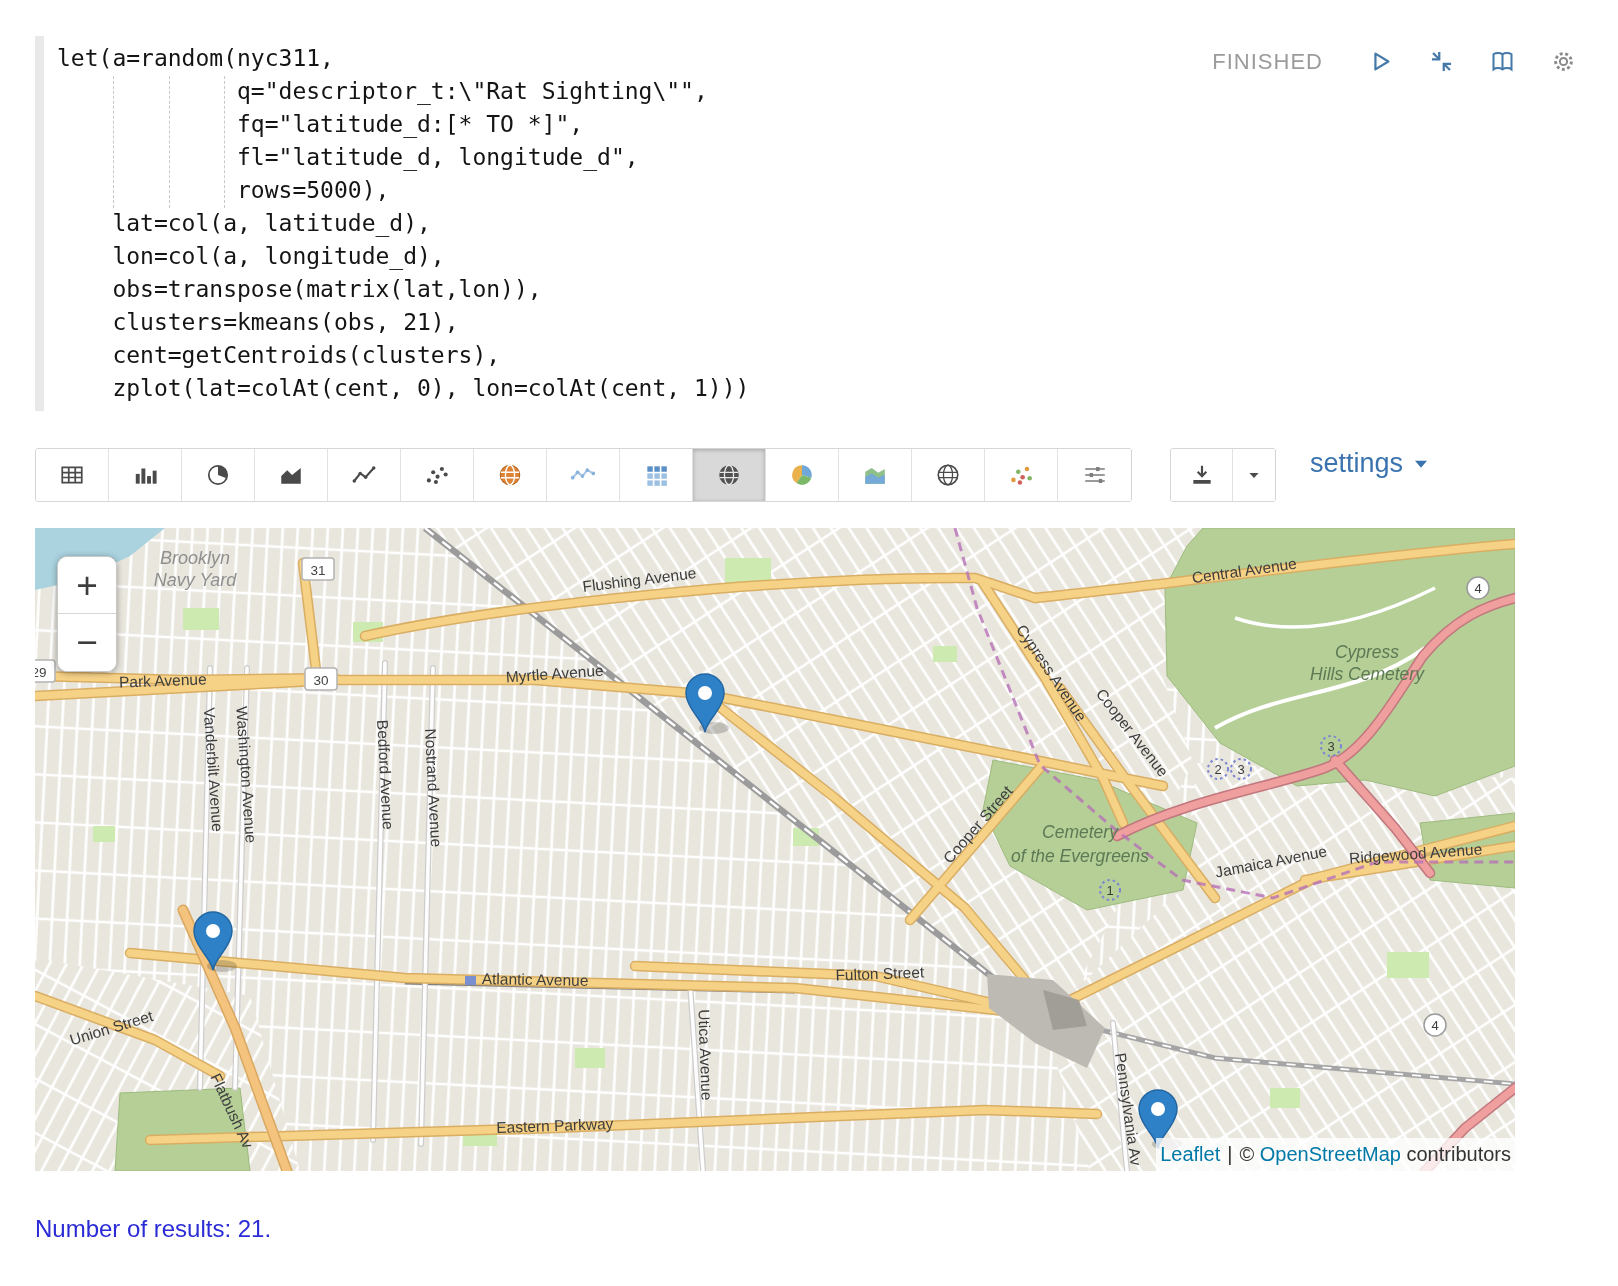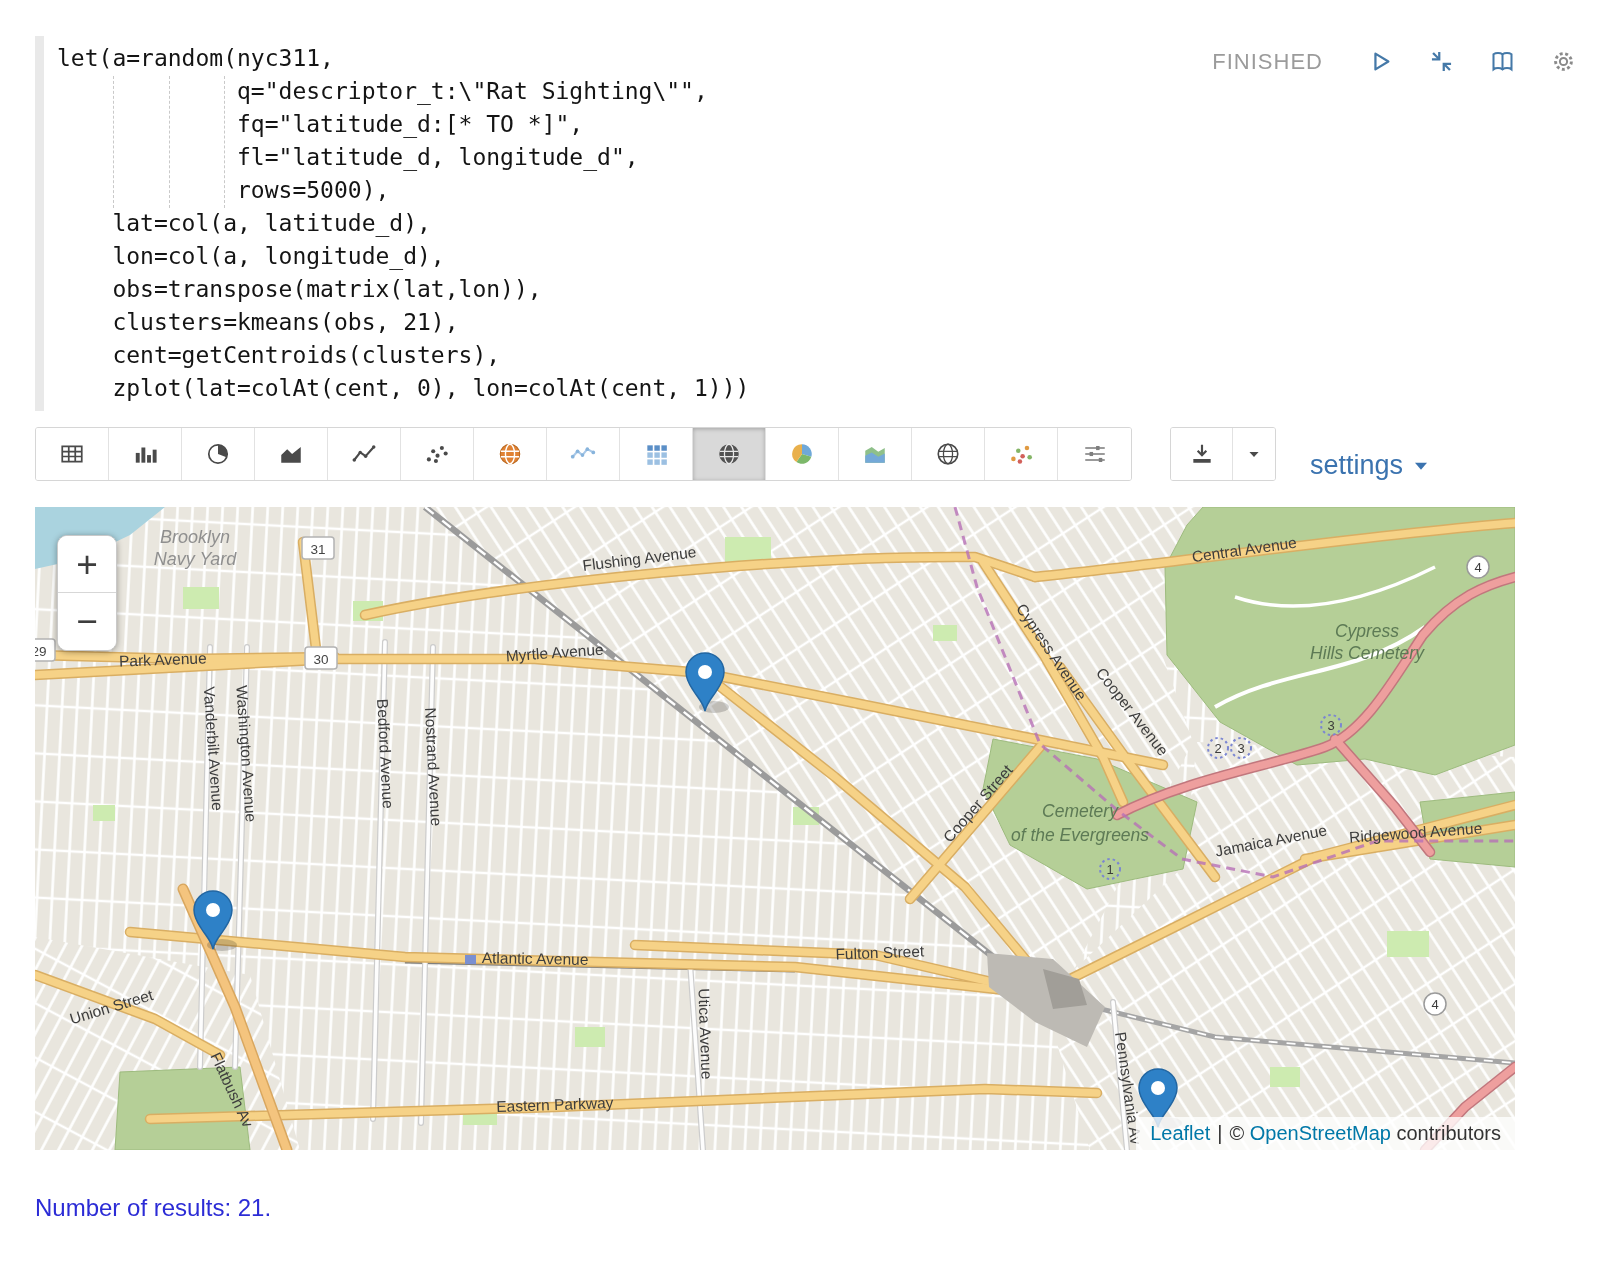"settings" .toolbar-row { align-items: flex-end -> flex-start; margin: 16px 35px 0 35px -> 37px 35px 0 35px }
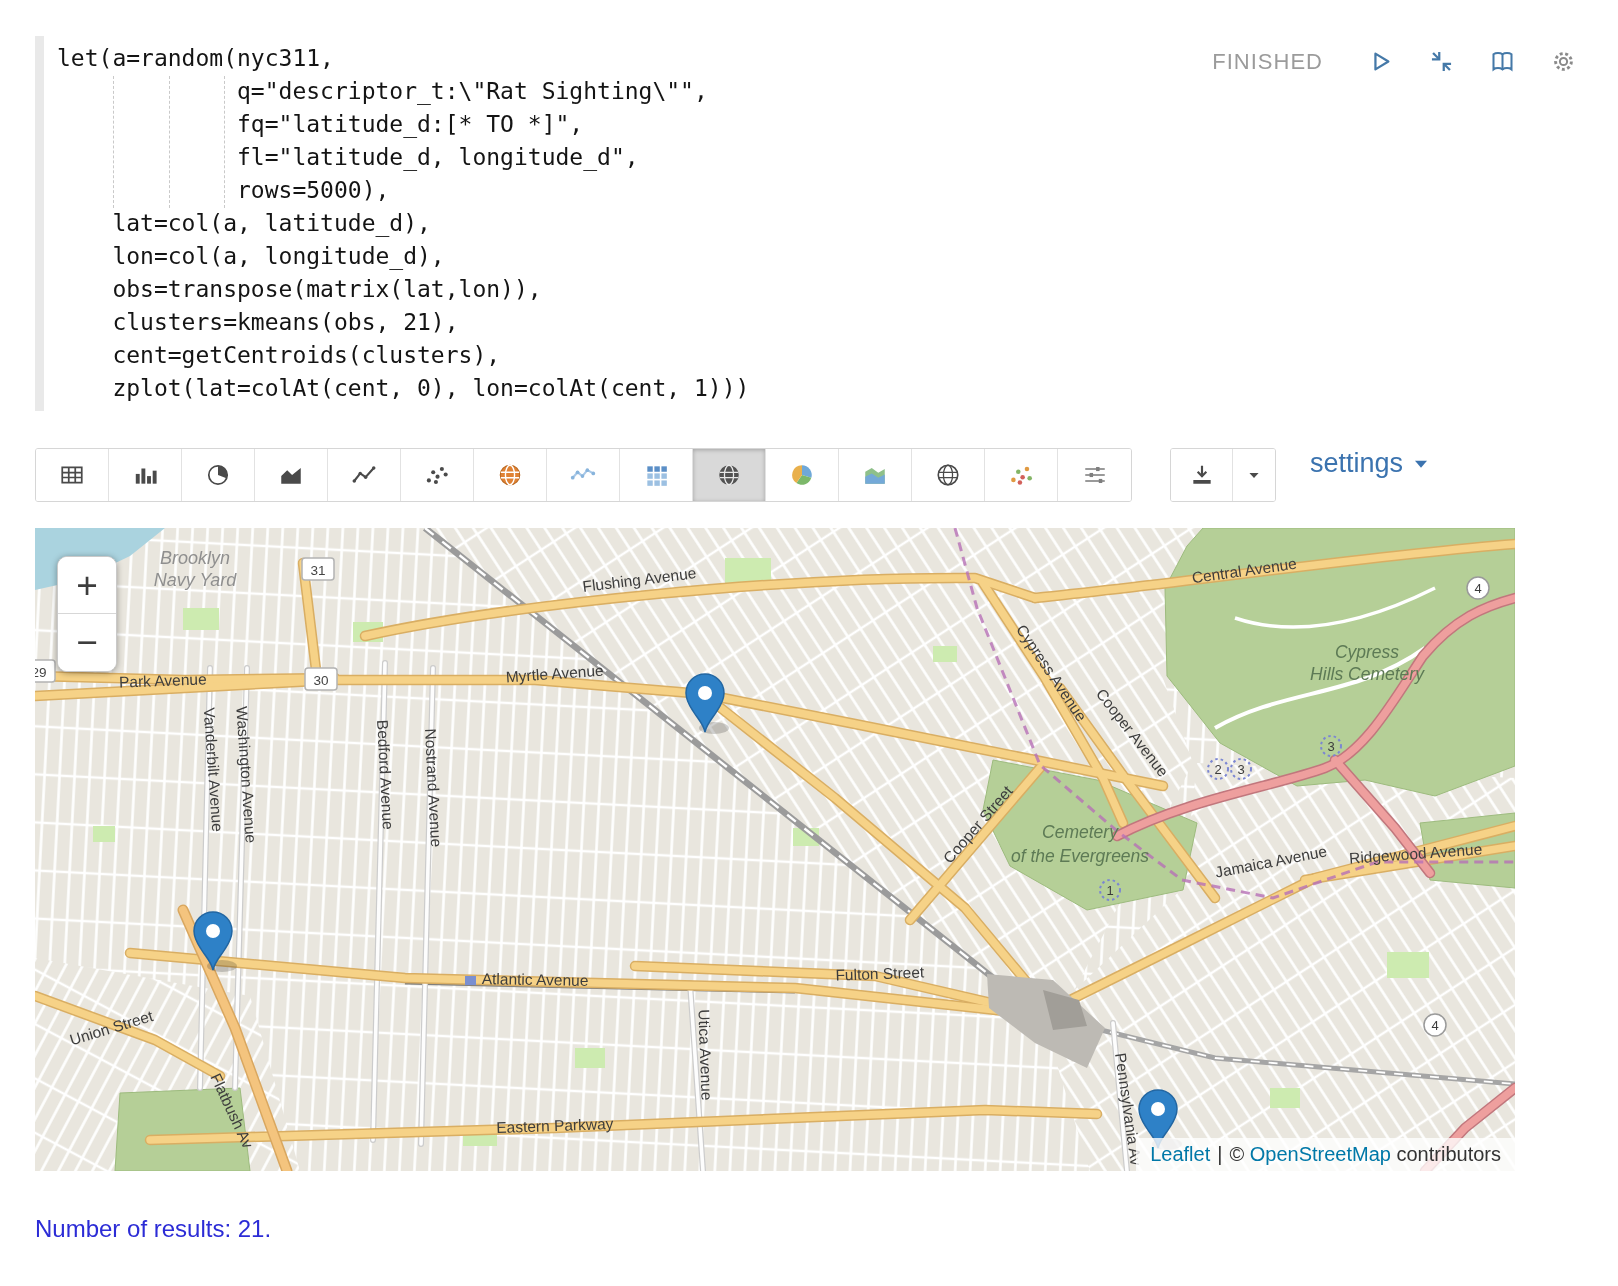"Leaflet | © OpenStreetMap contributors" .attrib { padding: 5px 14px -> 5px 4px }
